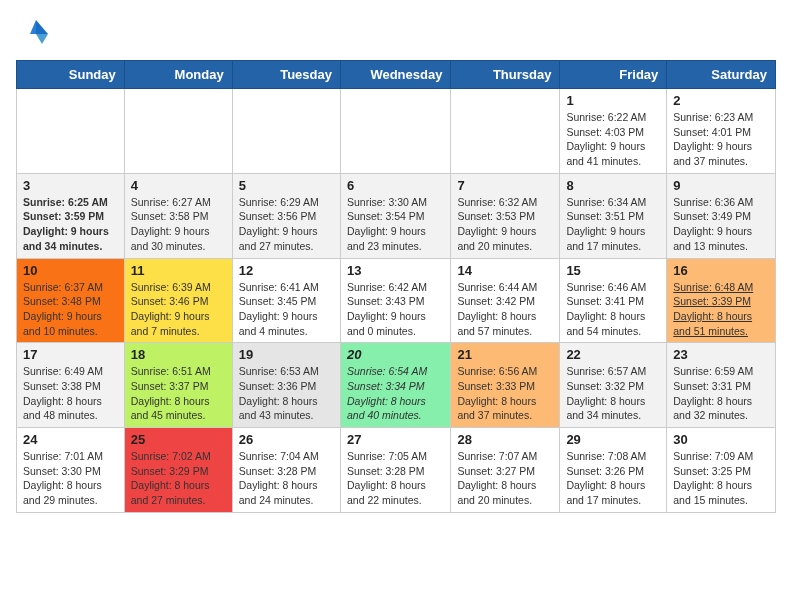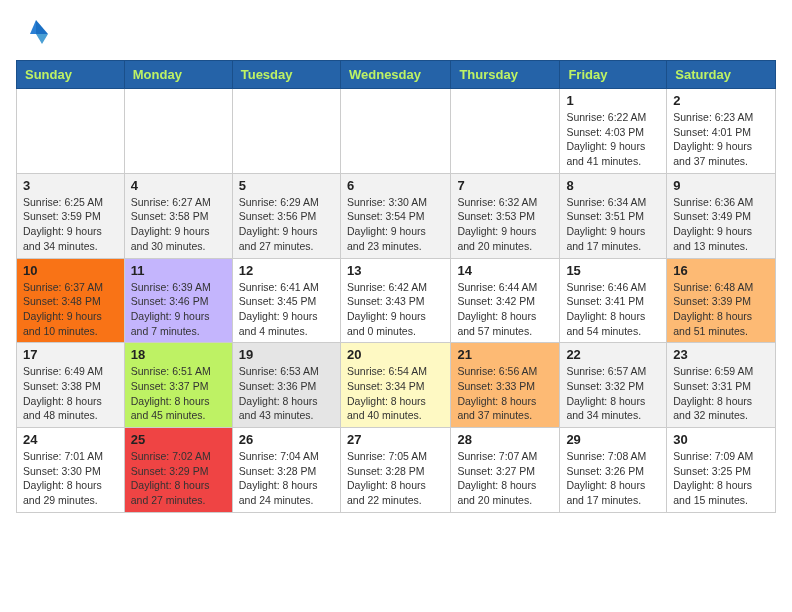"Sunday" .calendar th { color: #bef264 -> #ffffff; text-align: left -> right }
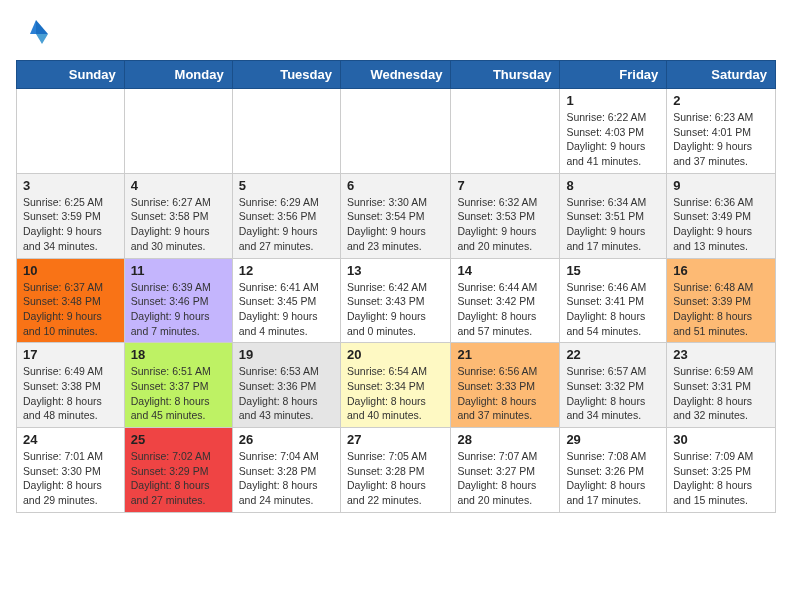"Sunrise: 6:25 AM" div.day-info { font-weight: none -> bold }
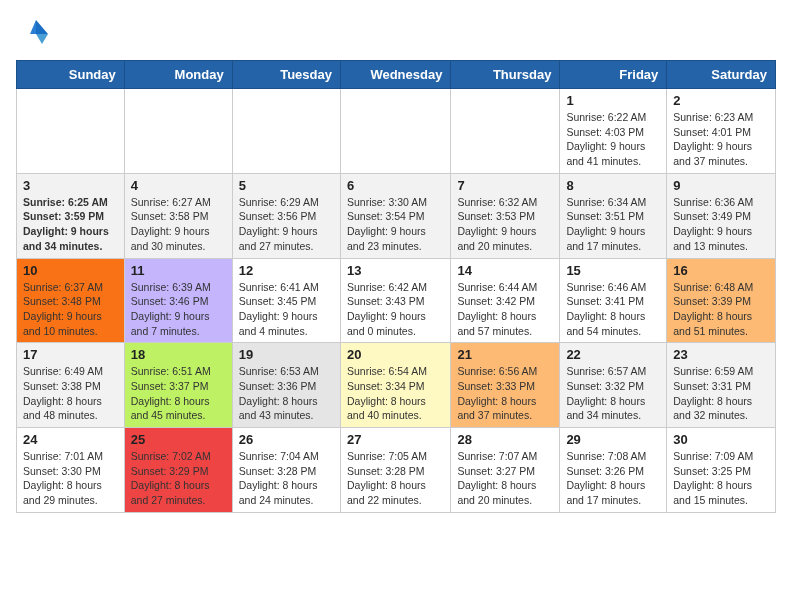"11" td { background: #c4b5fd -> #fde047 }
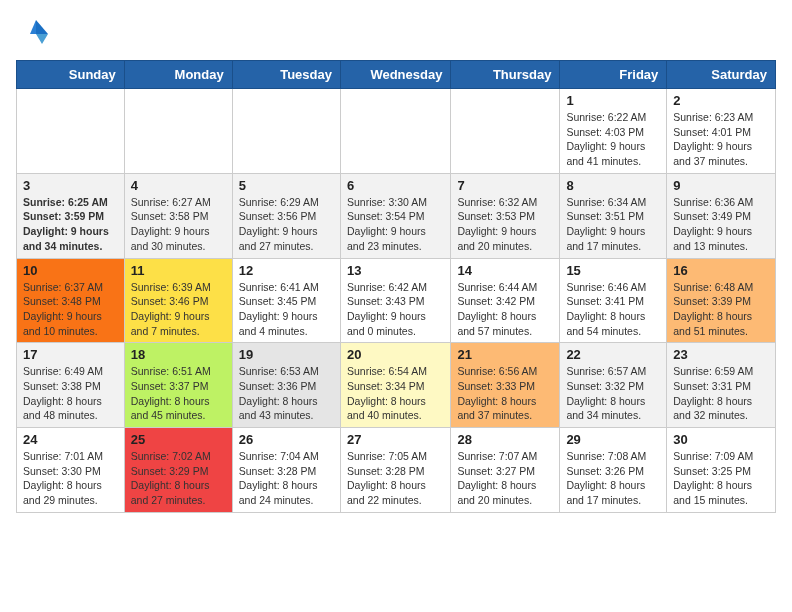"Sunrise: 6:48 AM" div.day-info { text-decoration: none -> underline }
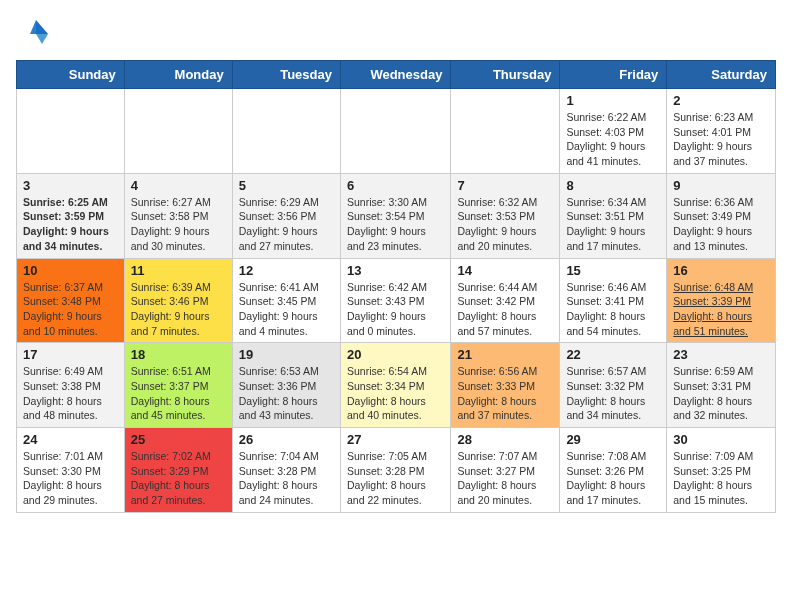"20" td { background: #fef9c3 -> #86efac; font-style: none -> italic }
